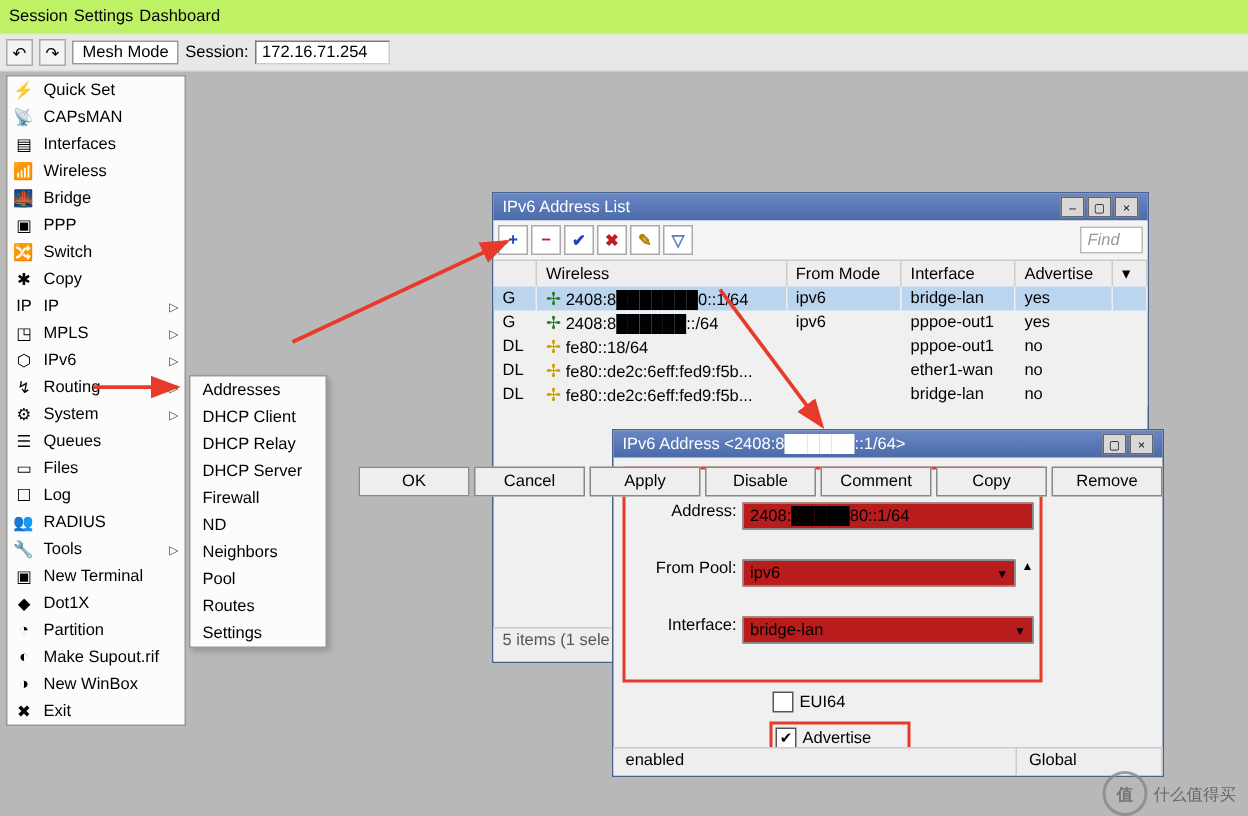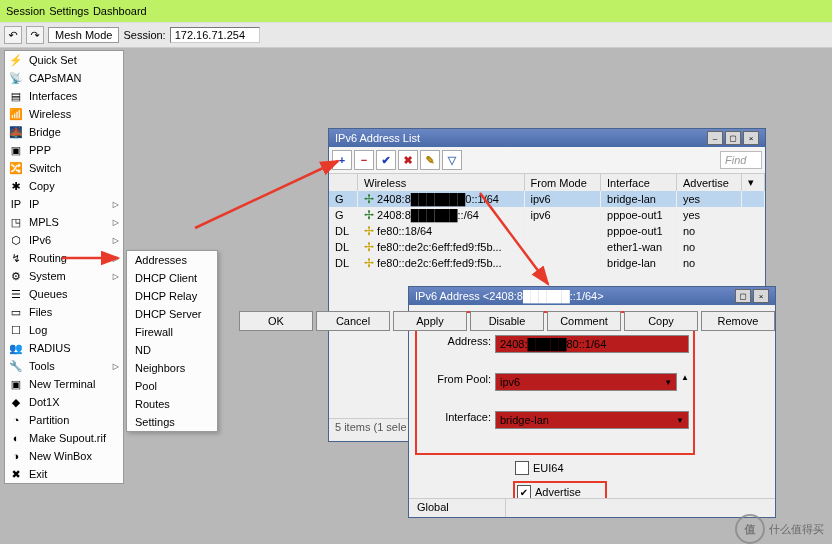"enabled" div { html: none -> <div>enabled</div> }
